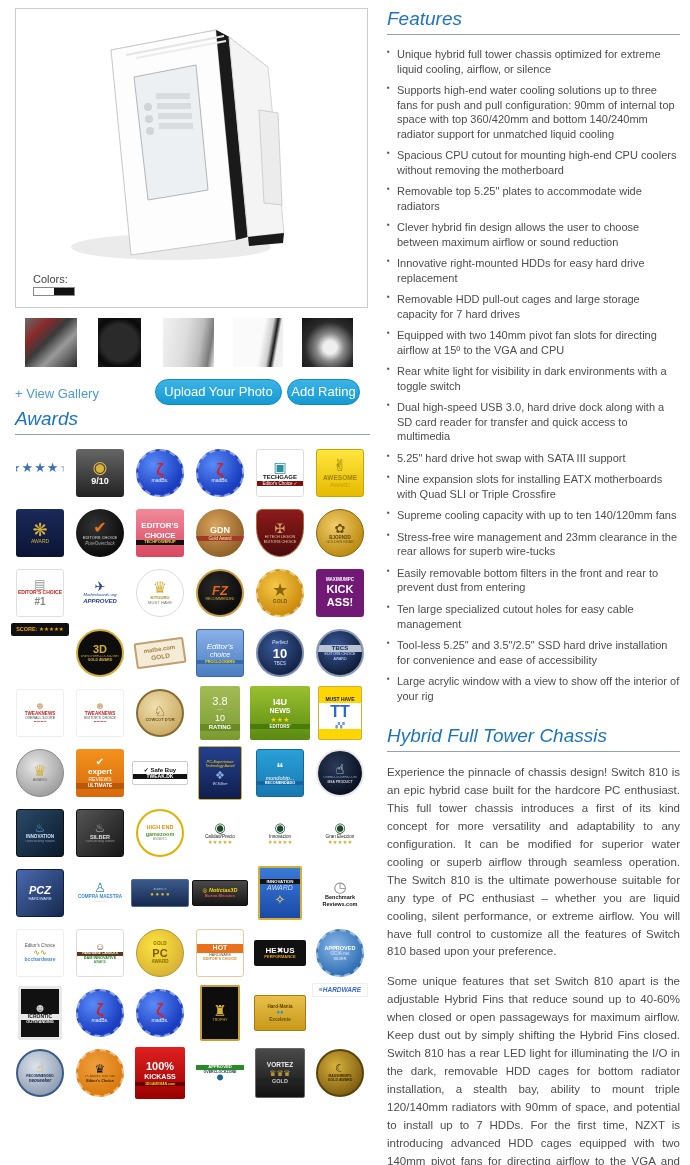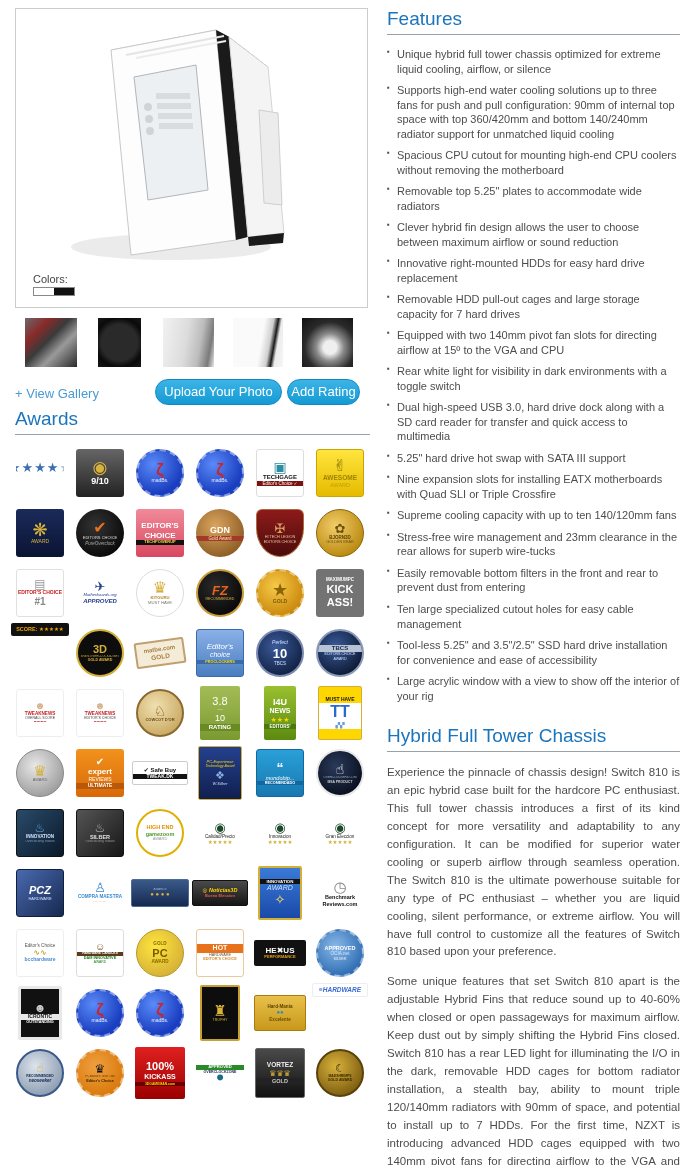"Features" .section-title { font-style: none -> italic }
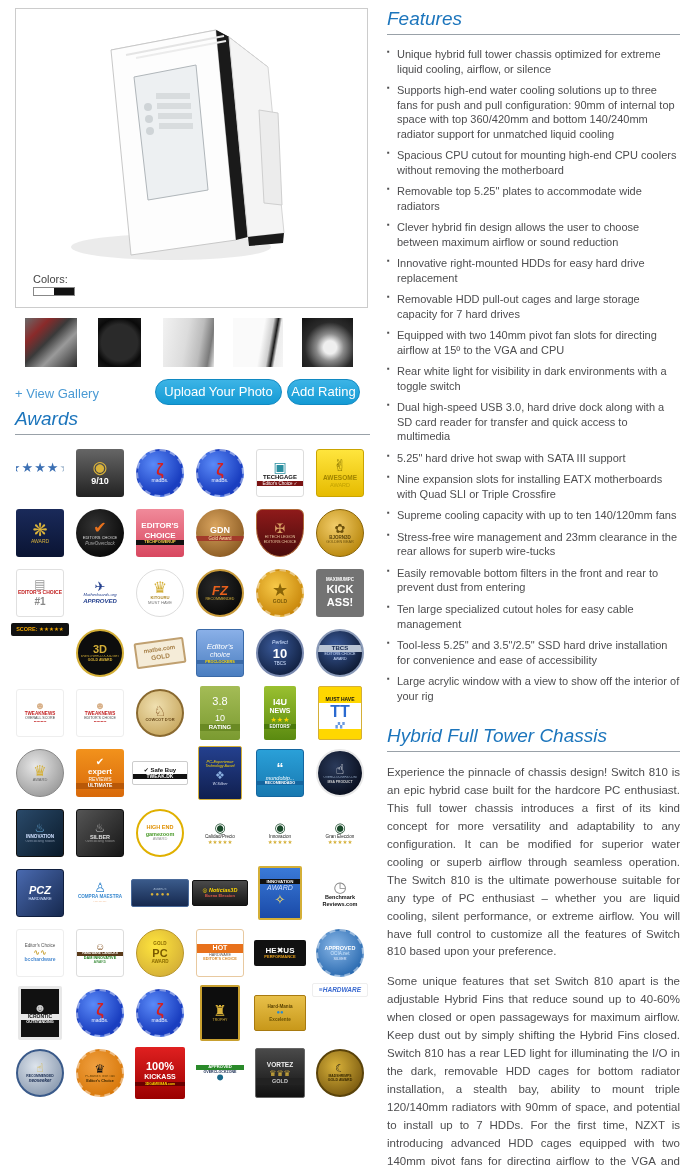"KICK" div.award { background: #737373 -> #701a75 }
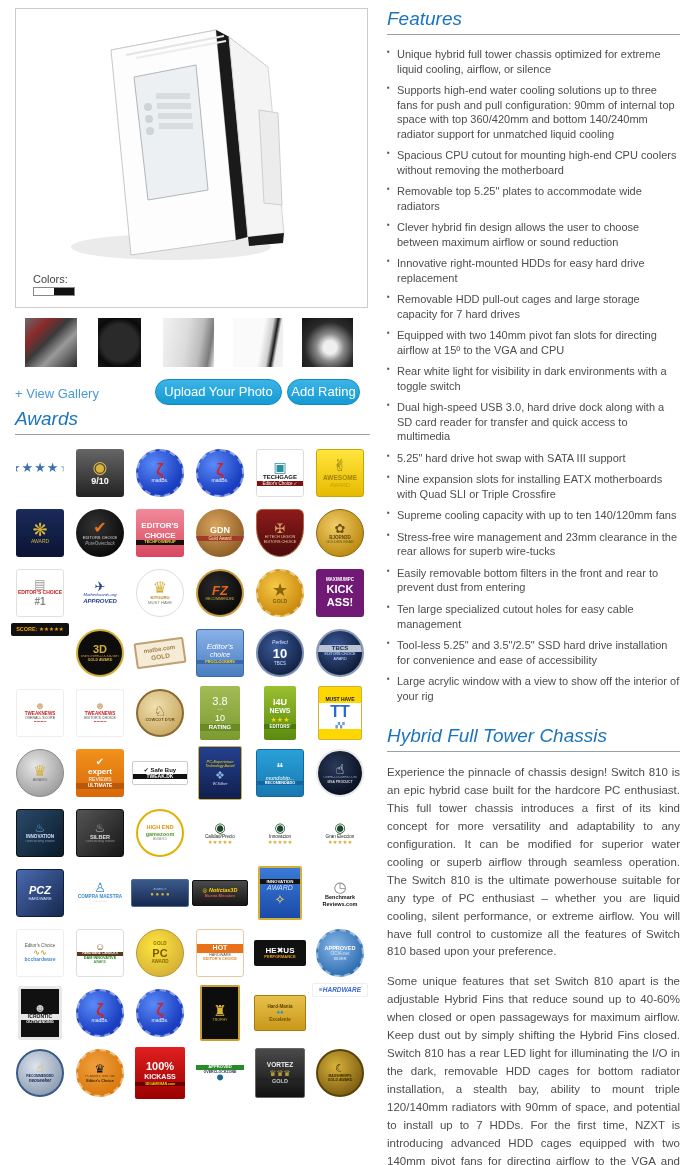"I4U" div.award { width: 32px -> 60px }
